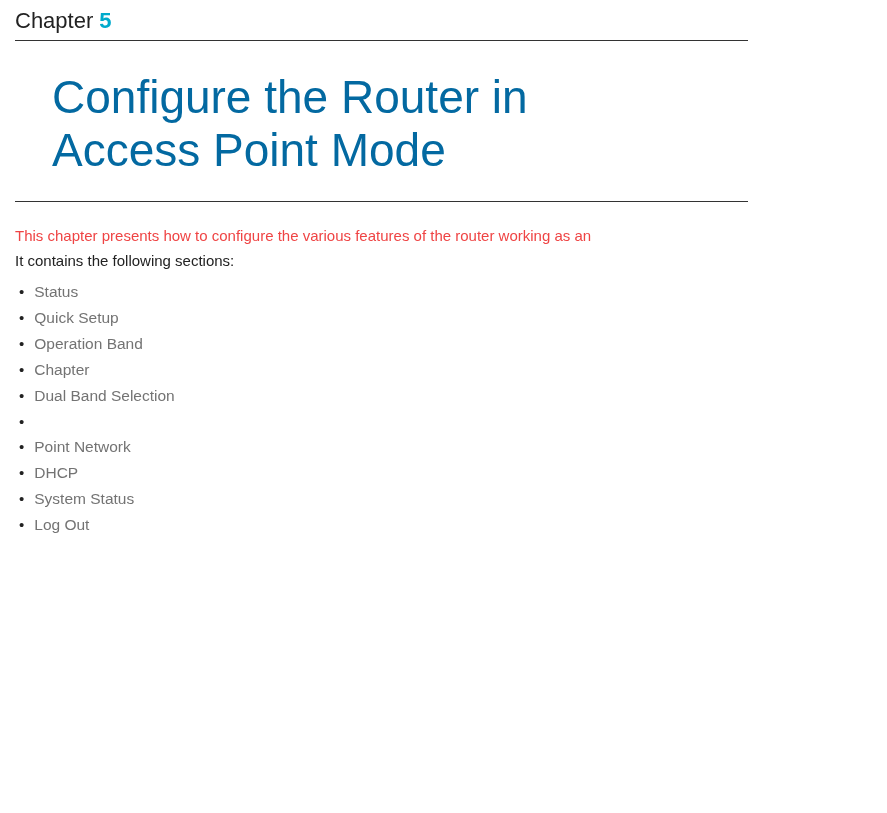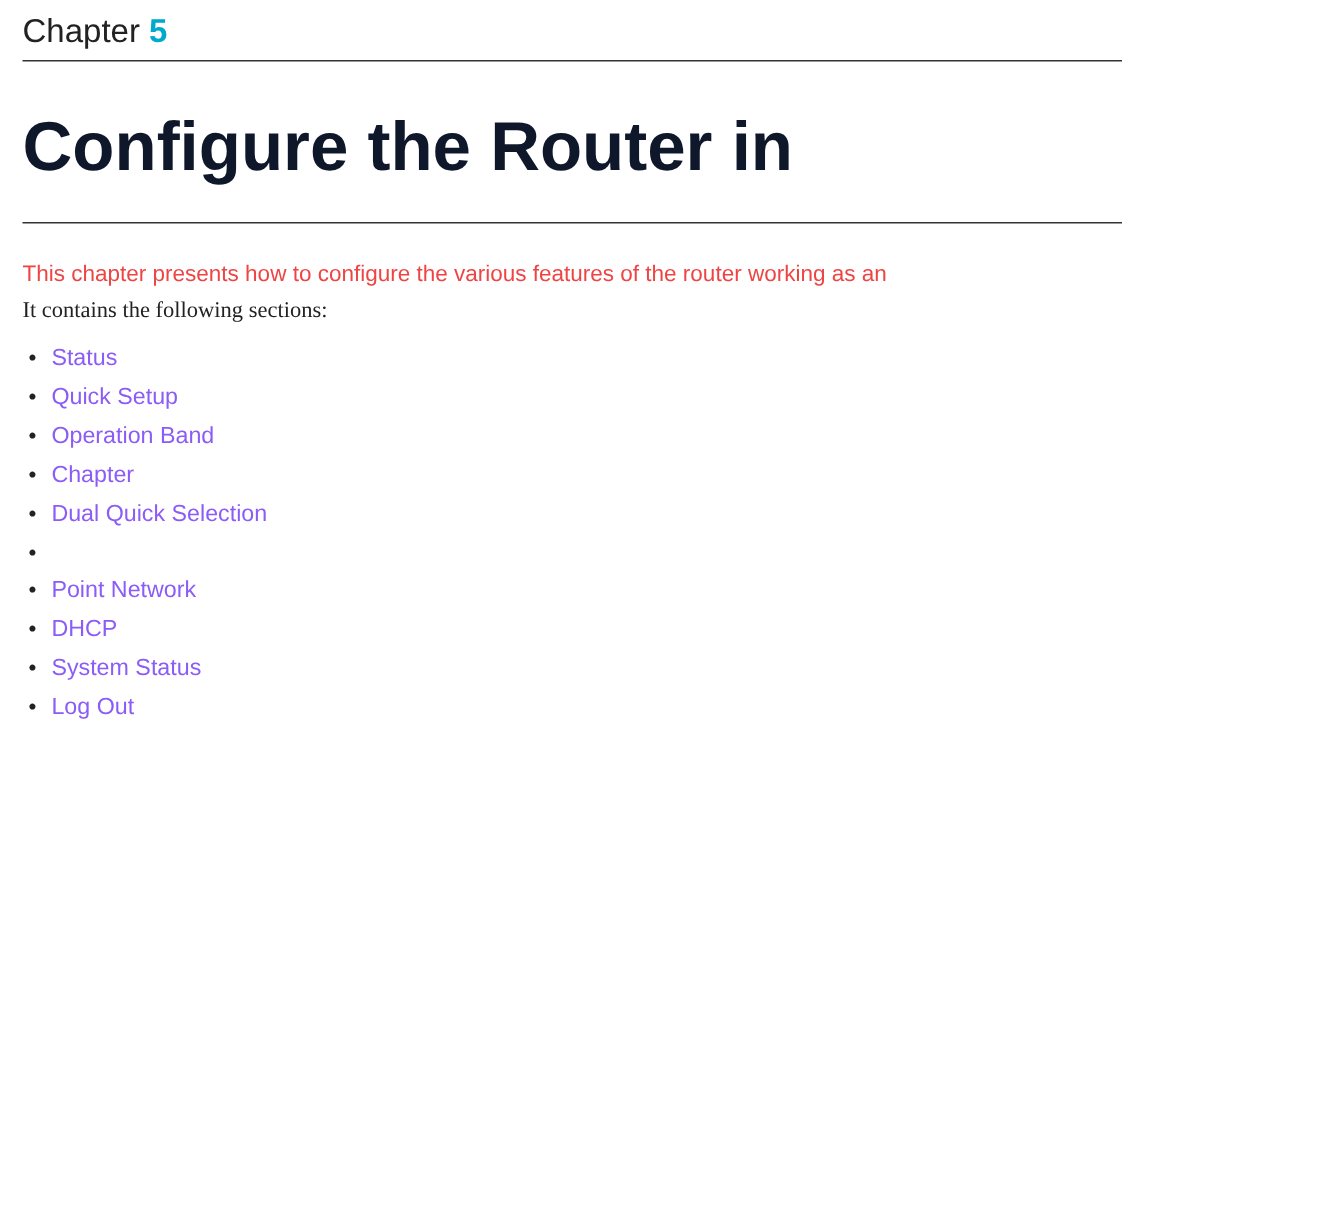"Configure the Router in" .page-title { color: #0f172a -> #0369a1; font-weight: 700 -> 400; margin-left: none -> 37px }
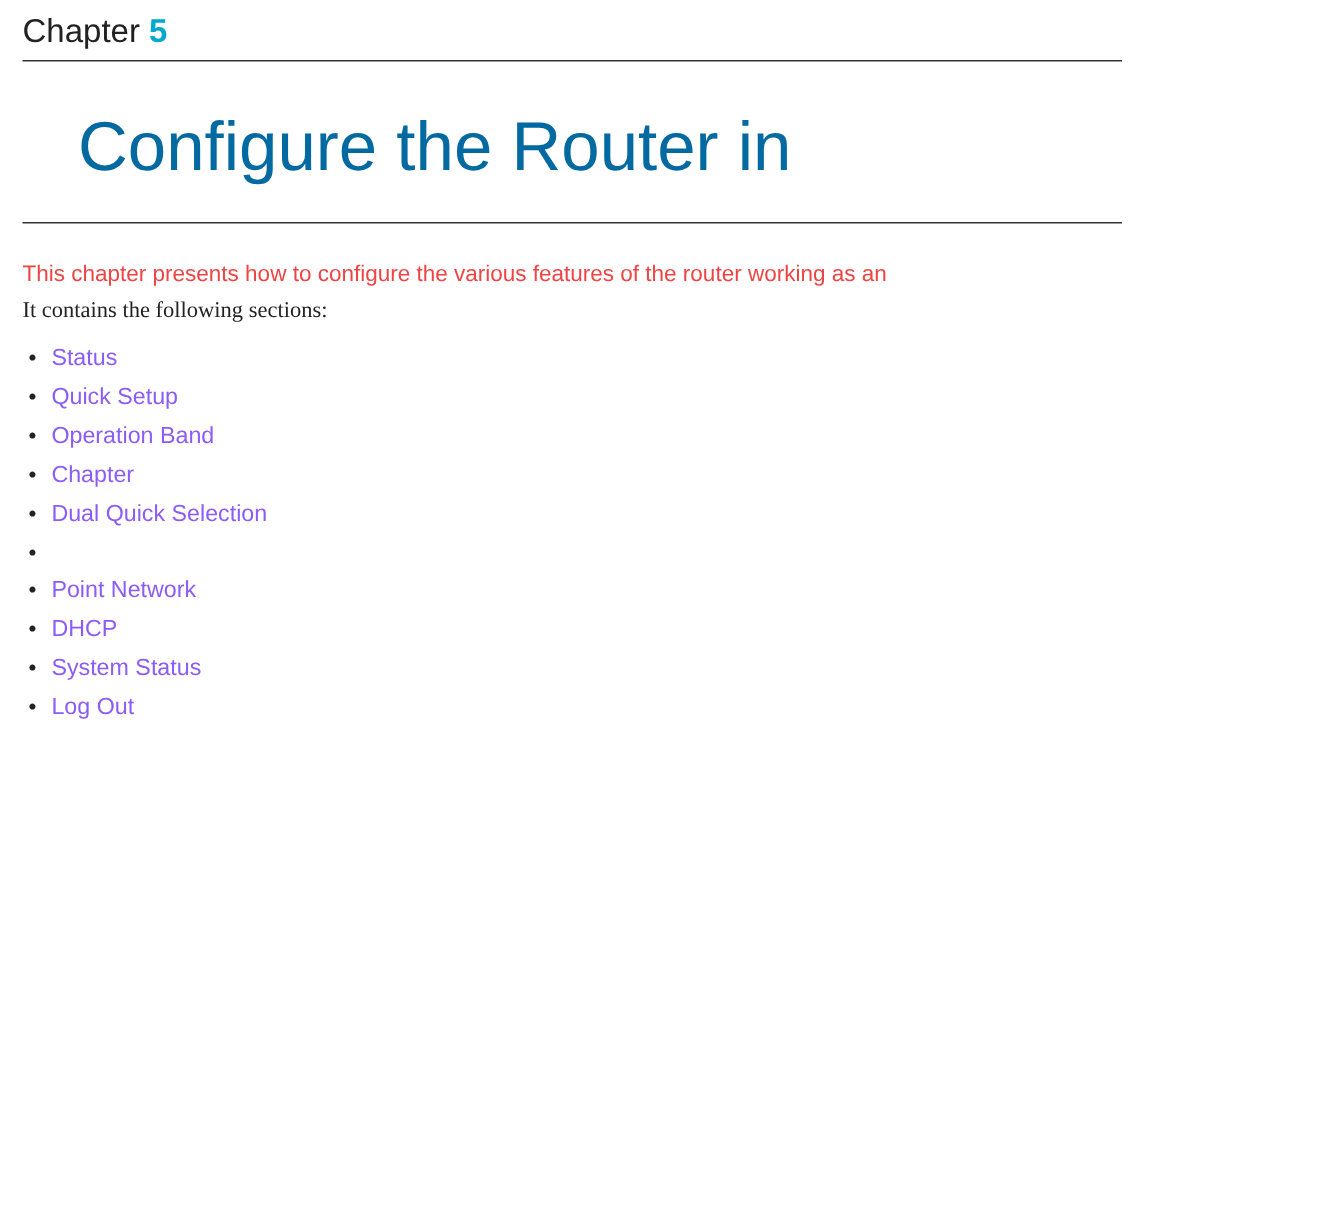"Access Point Mode" div { html: none -> <div>Access Point Mode</div> }
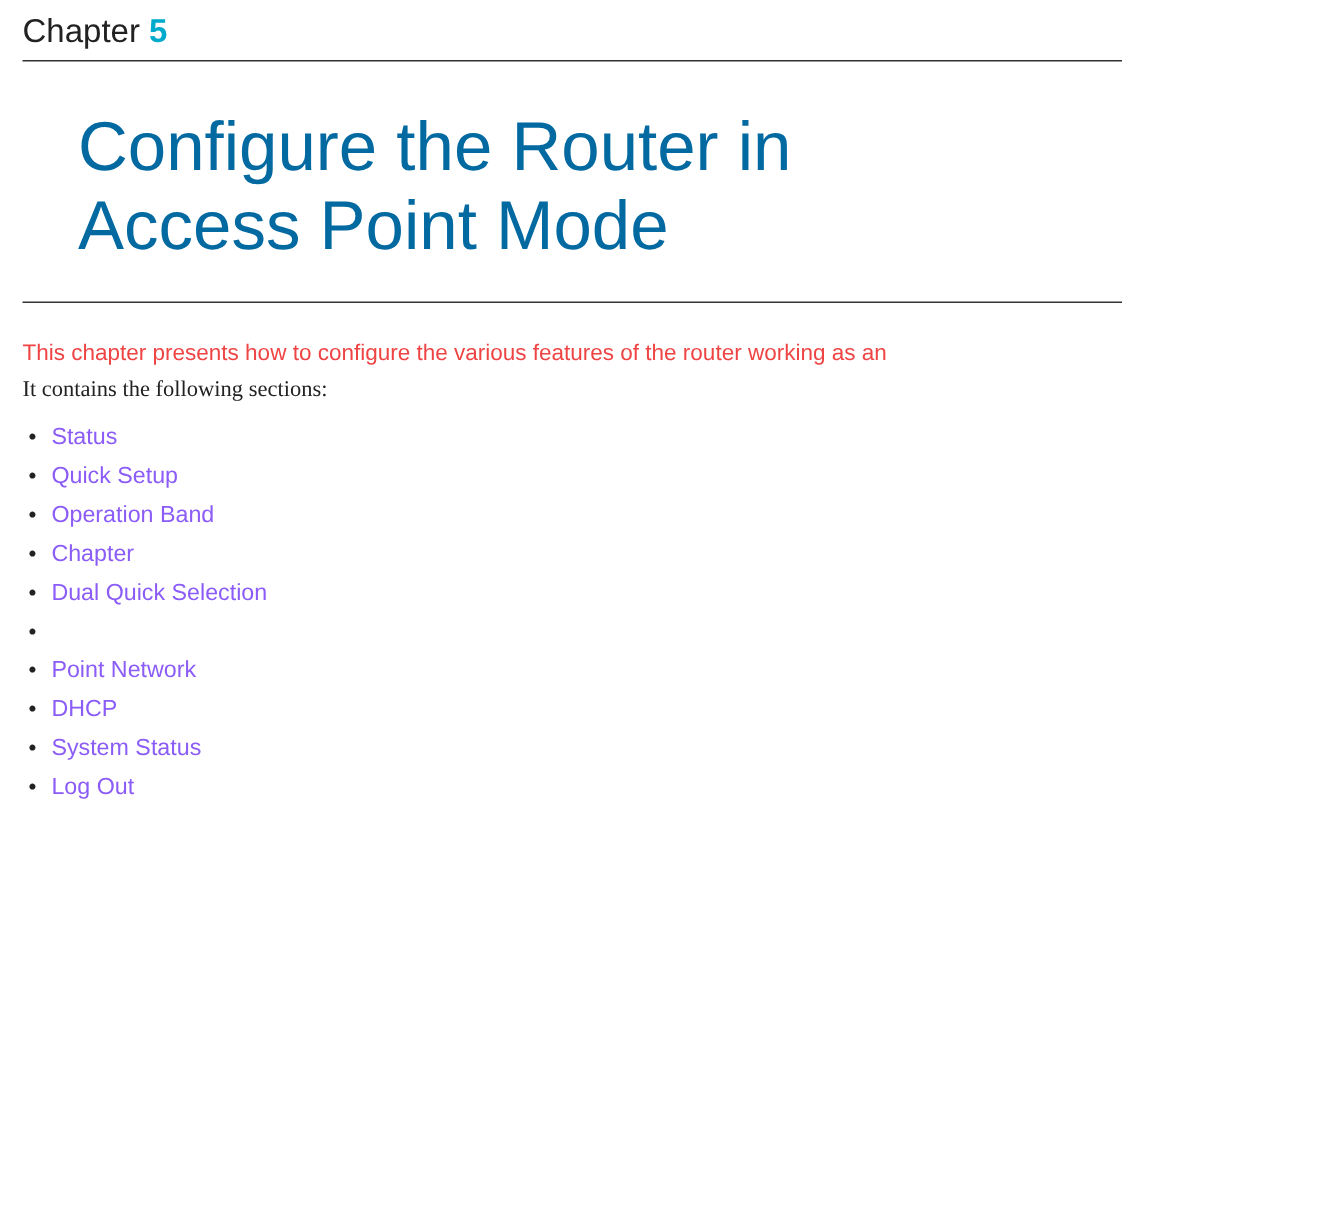"It contains the following sections:" .sections-label { font-family: Liberation Serif, serif -> none }
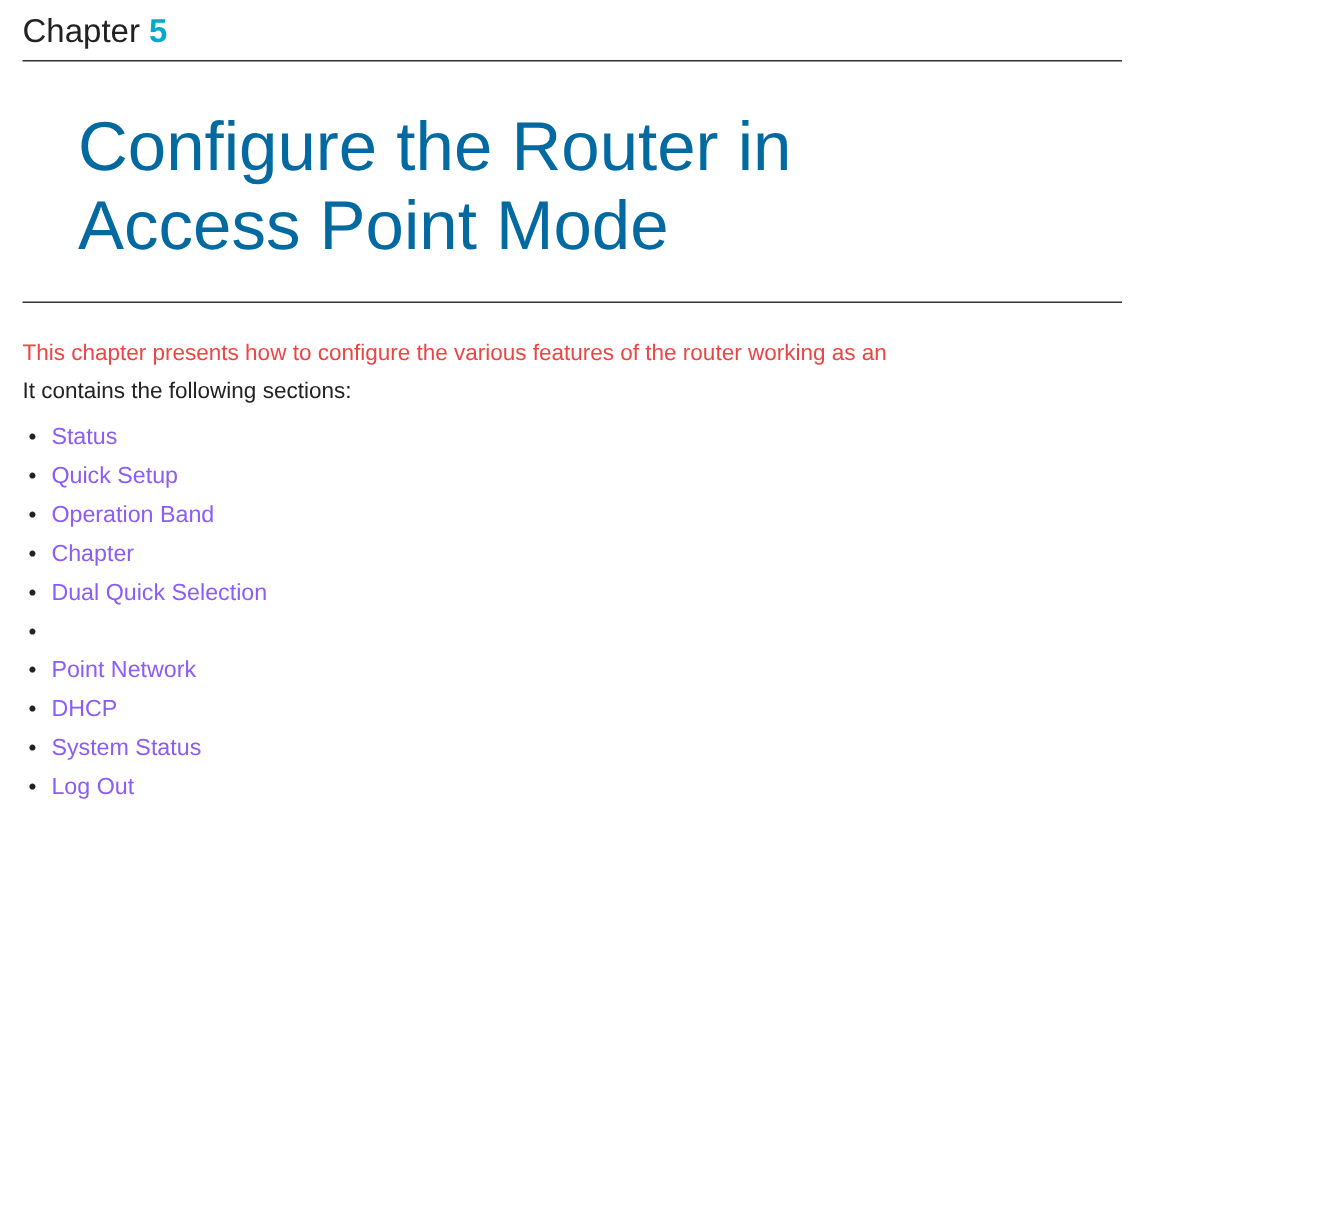"Status" .toc-link { color: #8b5cf6 -> #737373 }
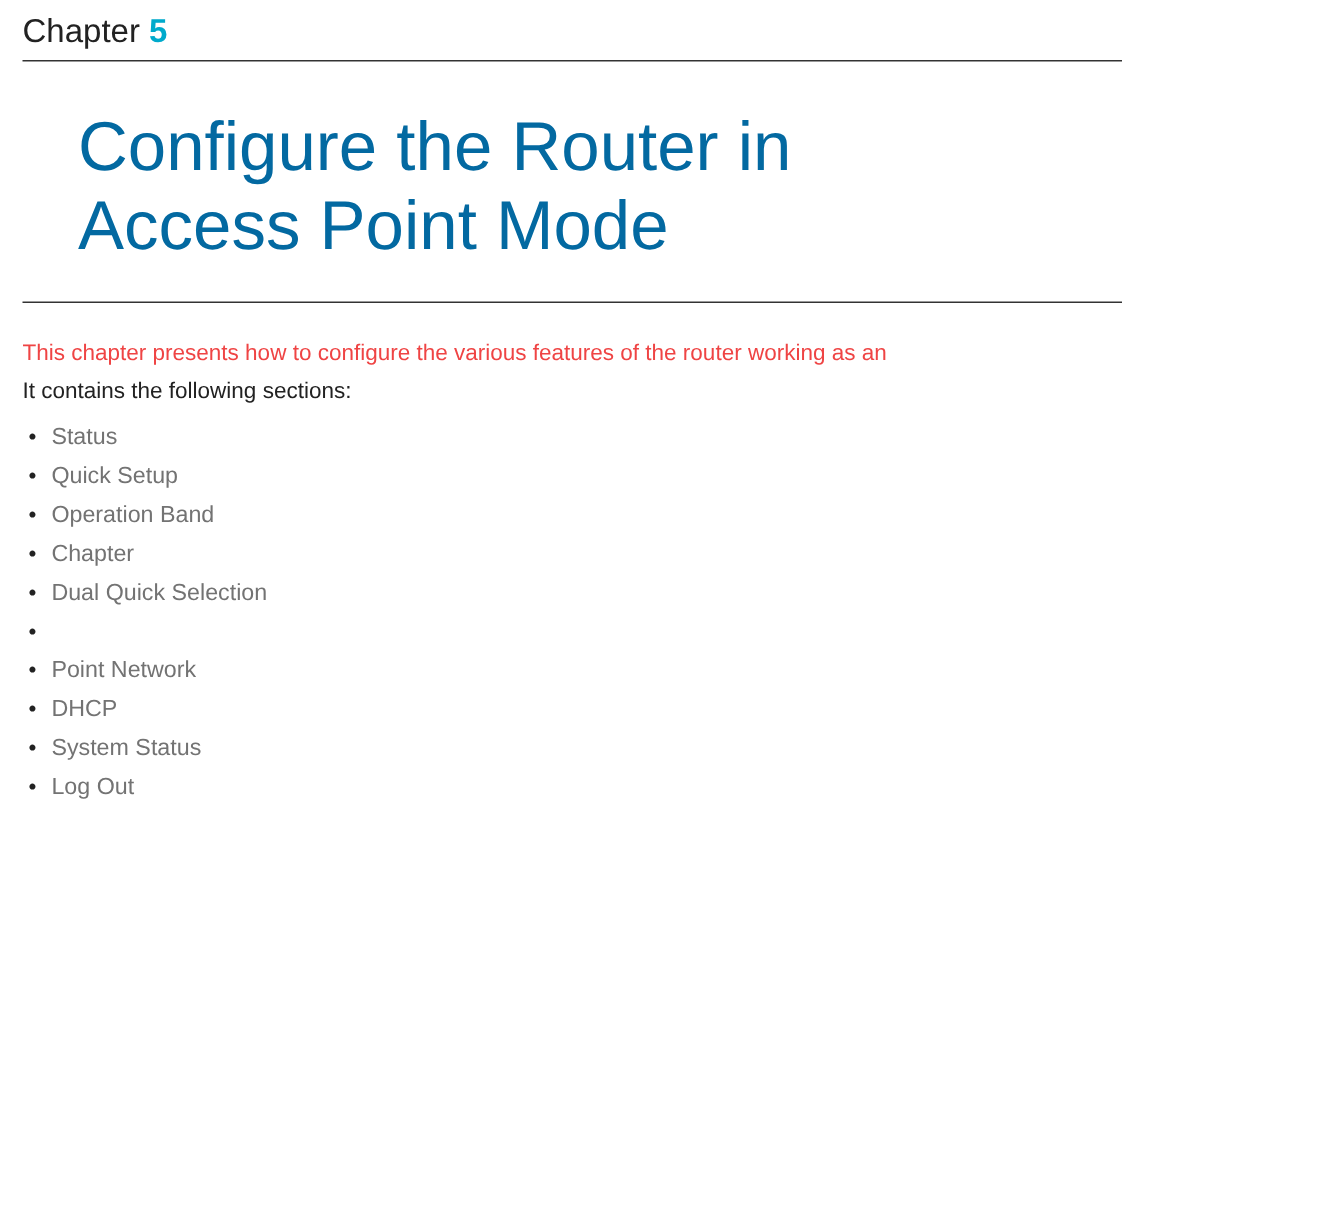"Dual Quick Selection" a.toc-link { text: Quick -> Band }
